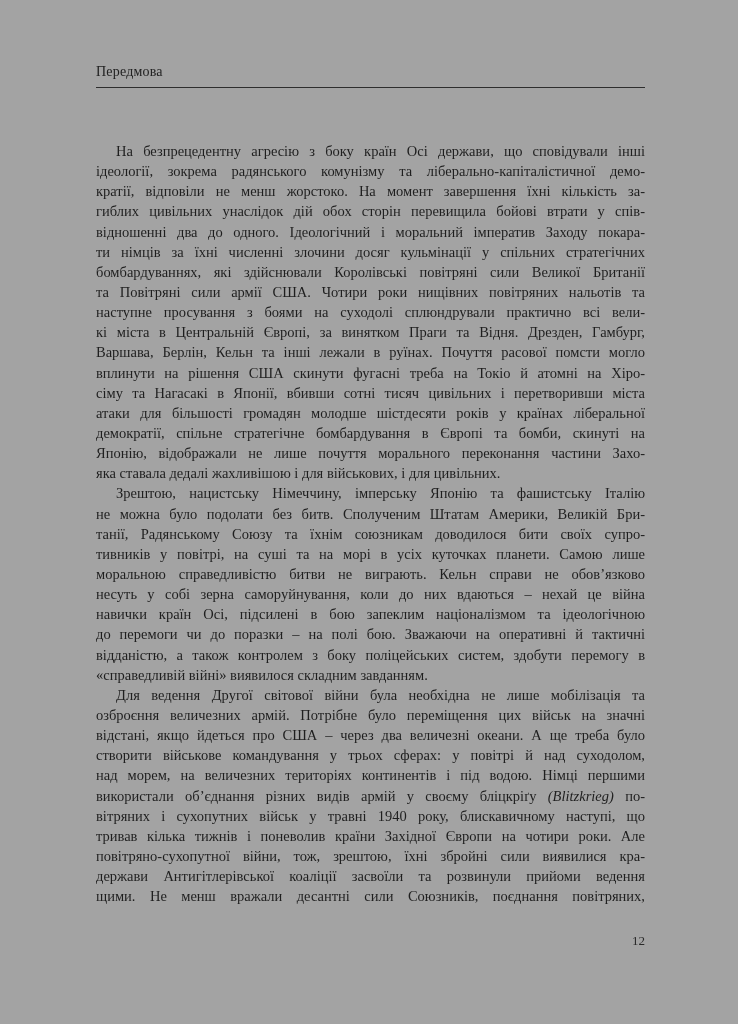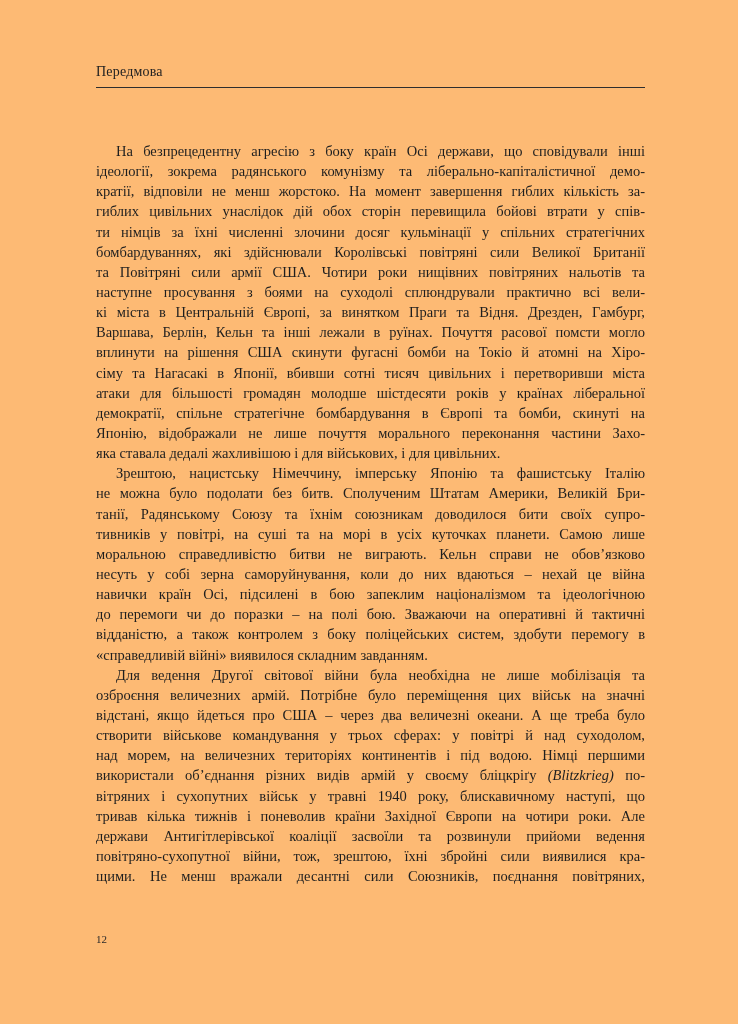"Передмова" .page { background: #fdba74 -> #a3a3a3 }
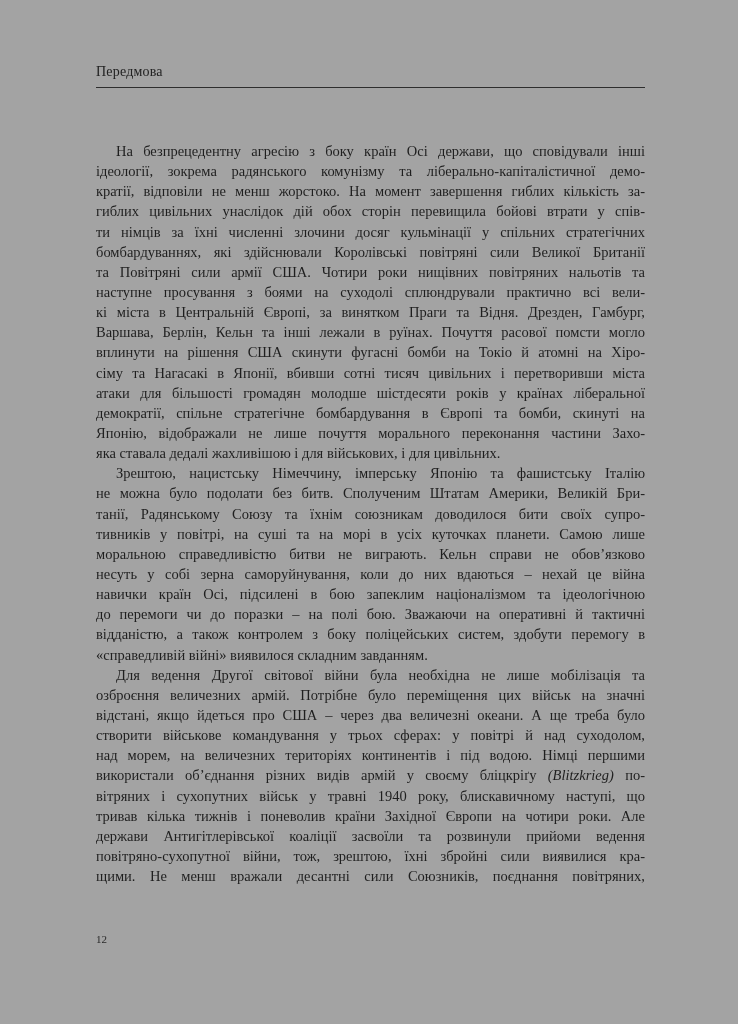"кратії, відповіли не менш жорстоко." div.line { text: гиблих -> їхні }
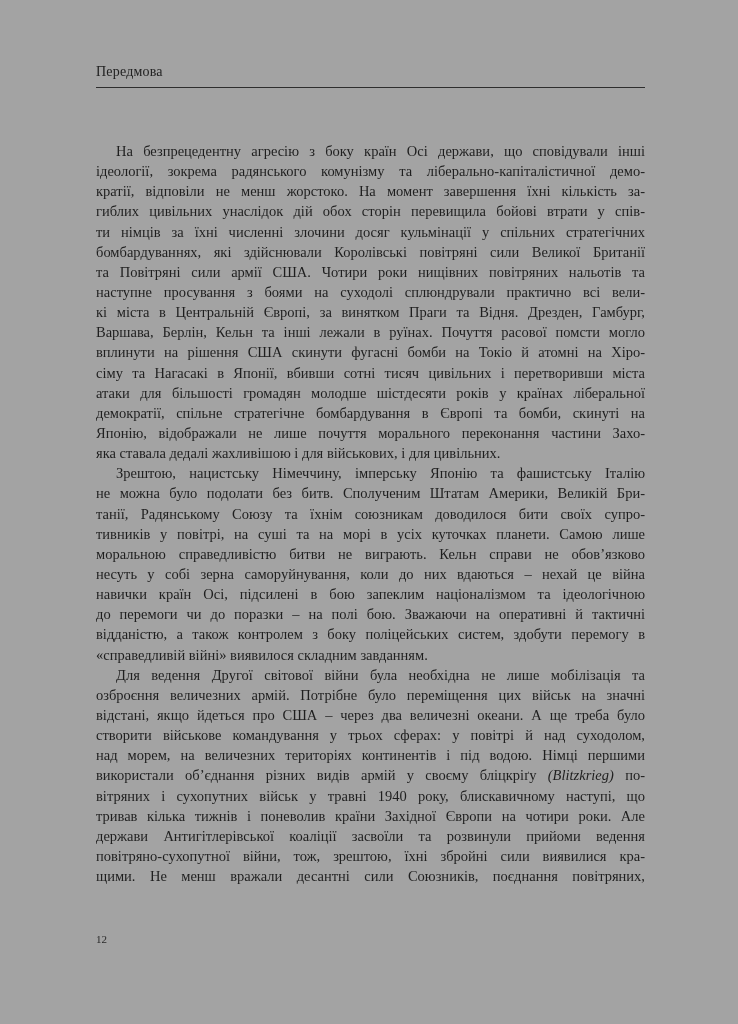"відношенні два до одного. Ідеологічний" div.line { html: none -> <div>відношенні два до одного. Ідеологічний і моральний імператив Заходу покара-</div> }
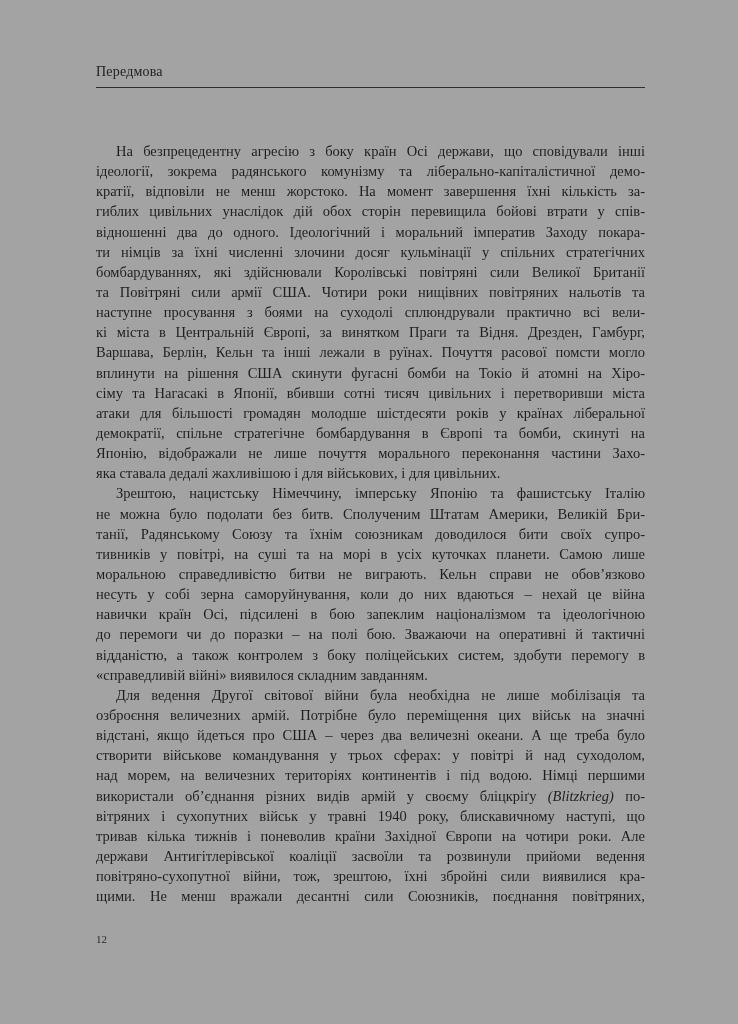"вплинути на рішення США скинути" div.line { text: бомби -> треба }
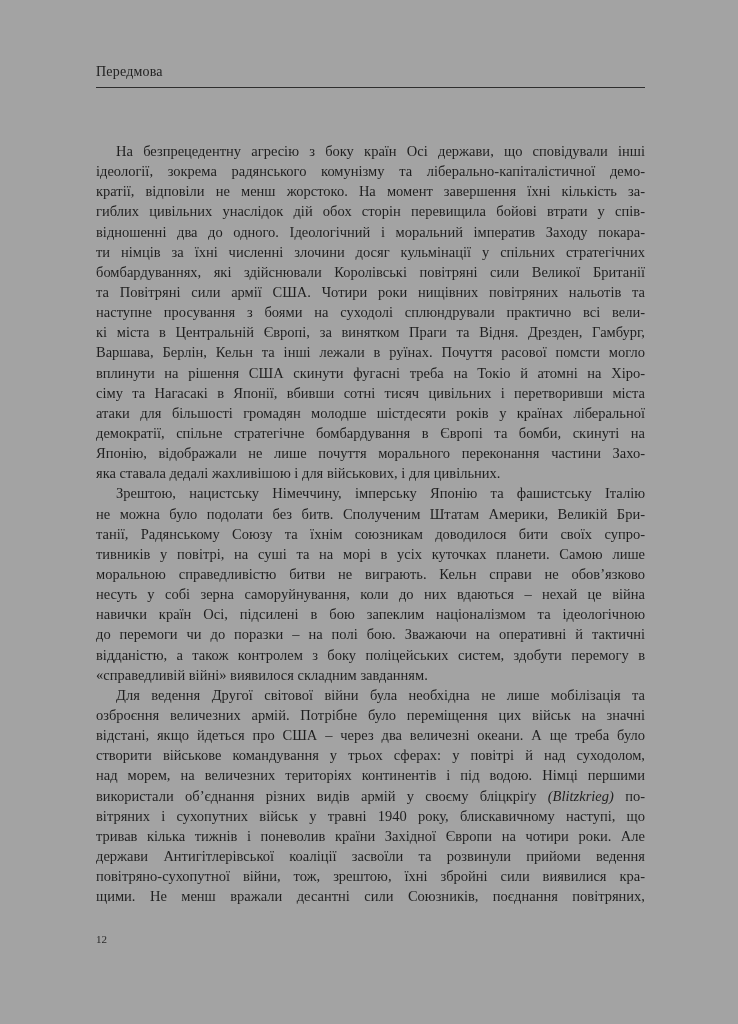"держави Антигітлерівської коаліції" div.line { order: before "повітряно-сухопутної війни, тож," -> after "повітряно-сухопутної війни, тож," }
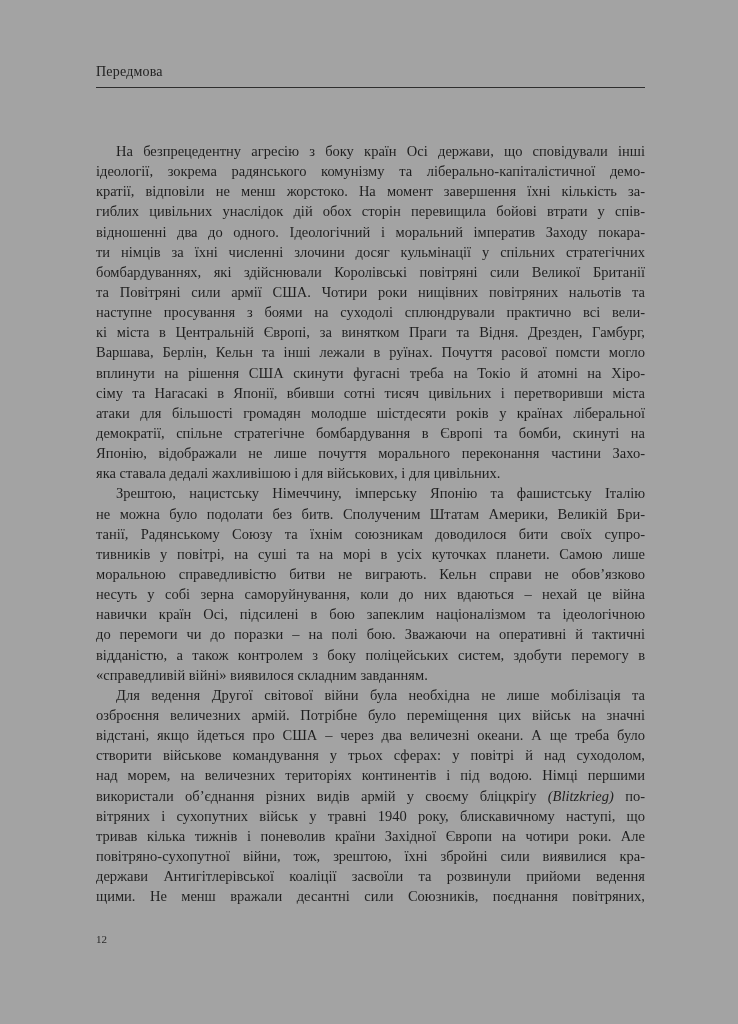"12" .pageno { font-size: 11px -> 13px; text-align: left -> right }
